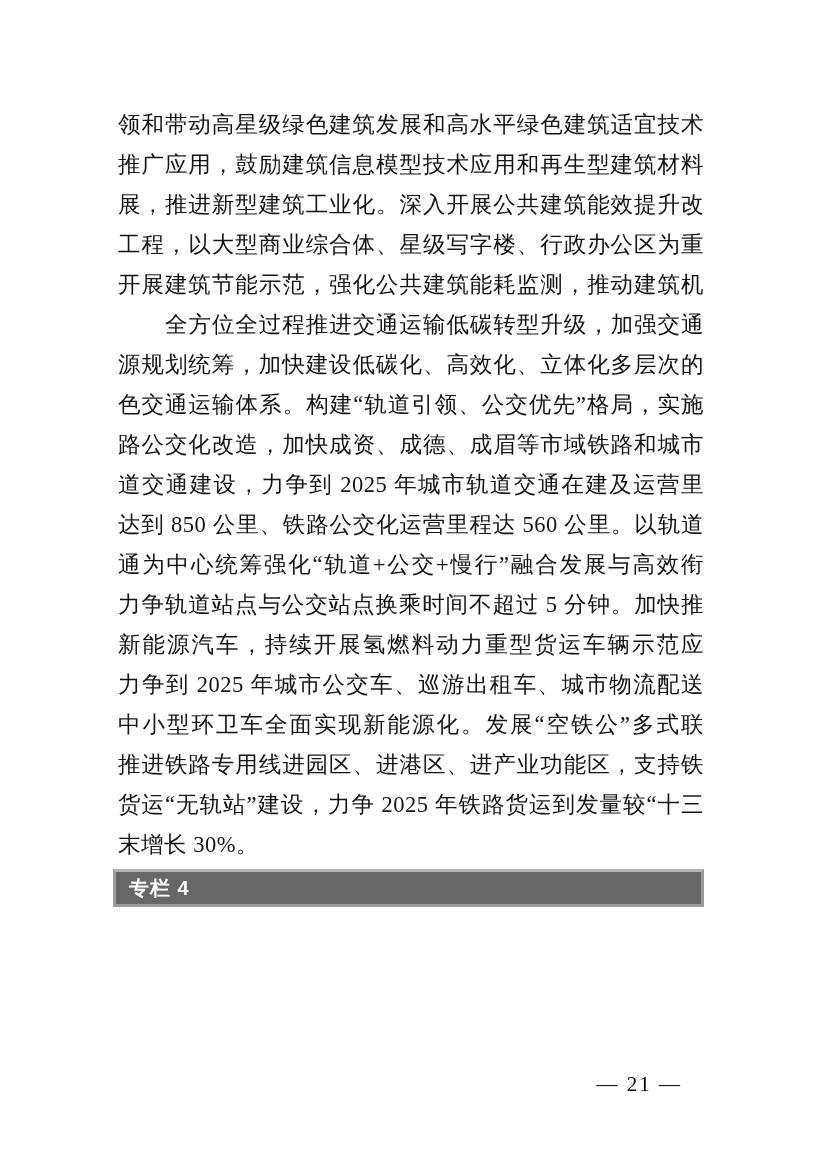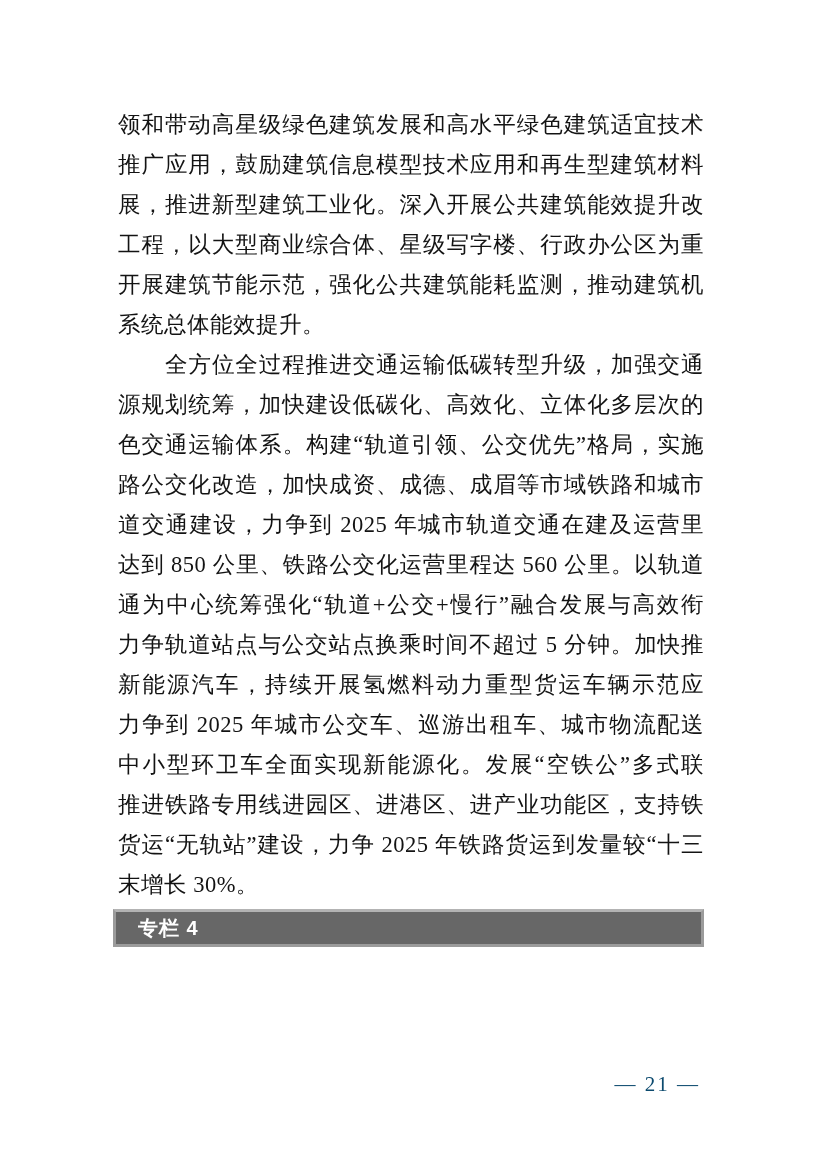"系统总体能效提升。" div.line { html: <div>系统总体能效提升。</div> -> none }
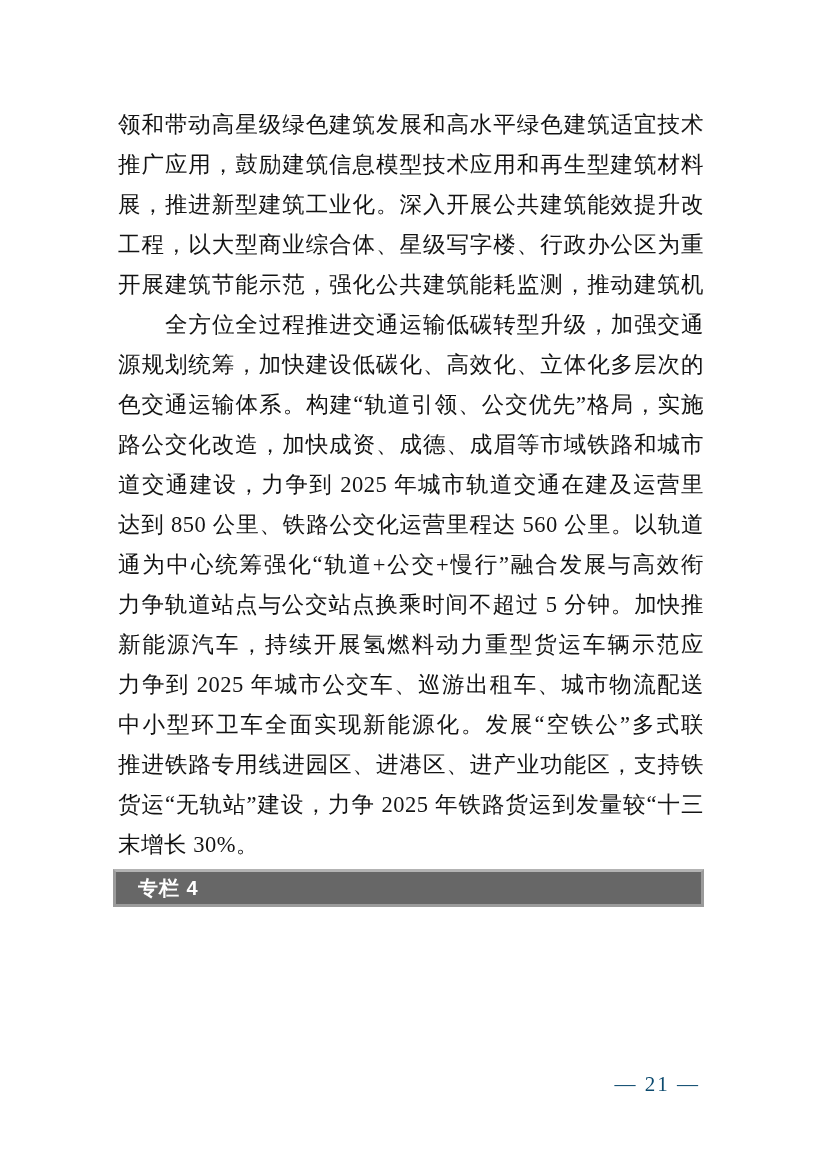"专栏 4" .banner { padding-left: 22px -> 13px }
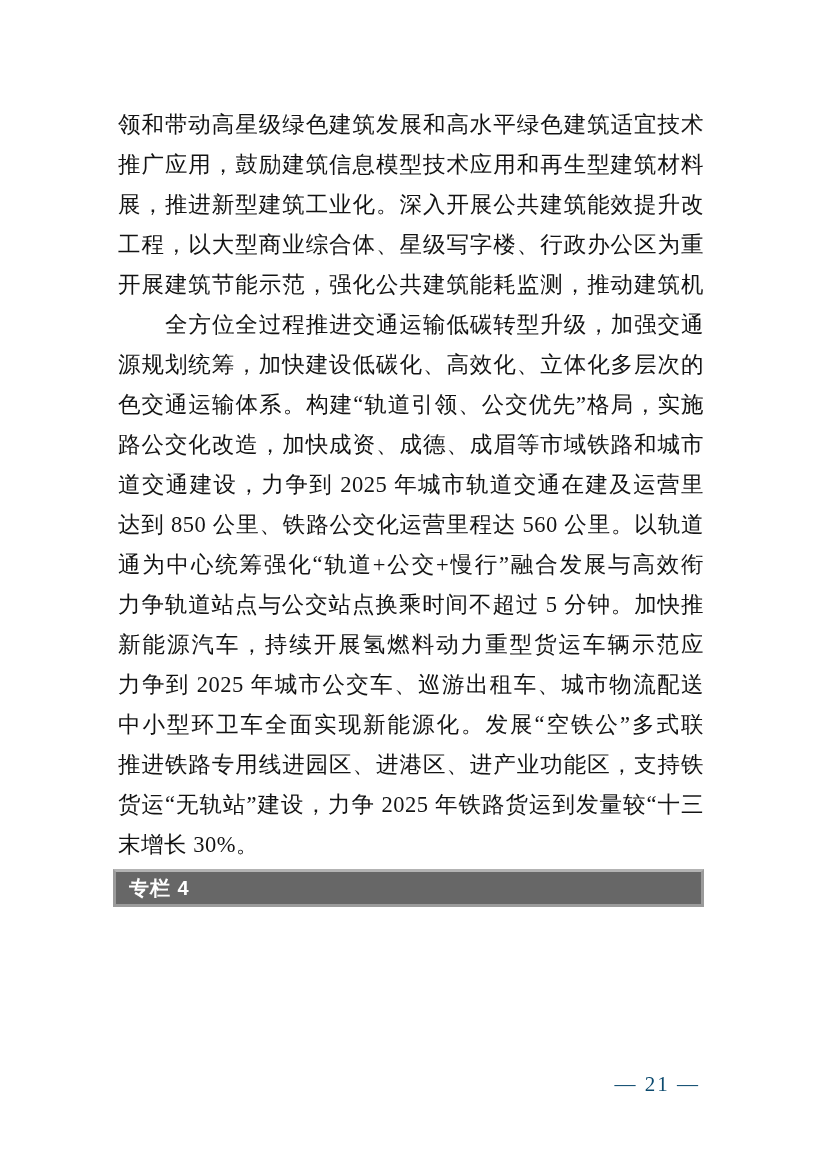"— 21 —" .pagenum { color: #0c4a6e -> #000000; right: 127px -> 145px }
